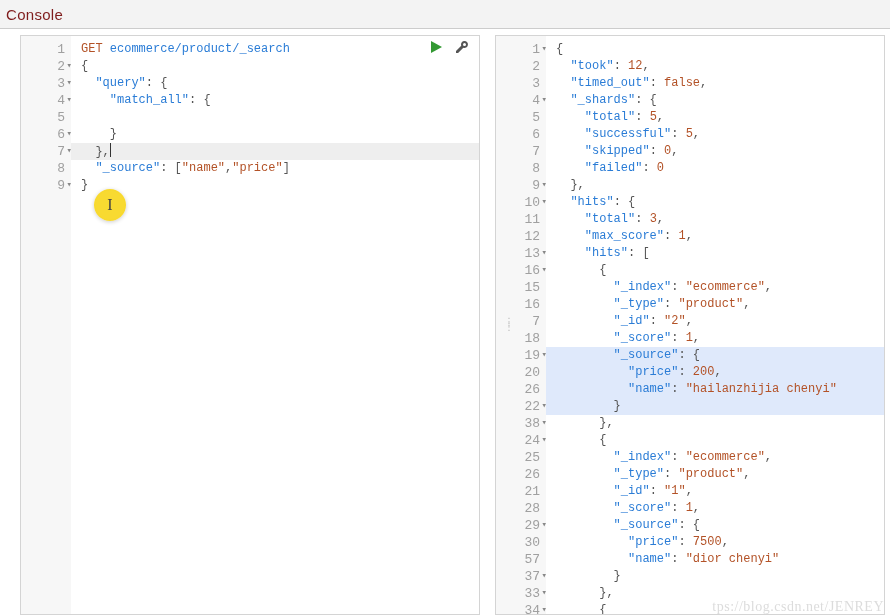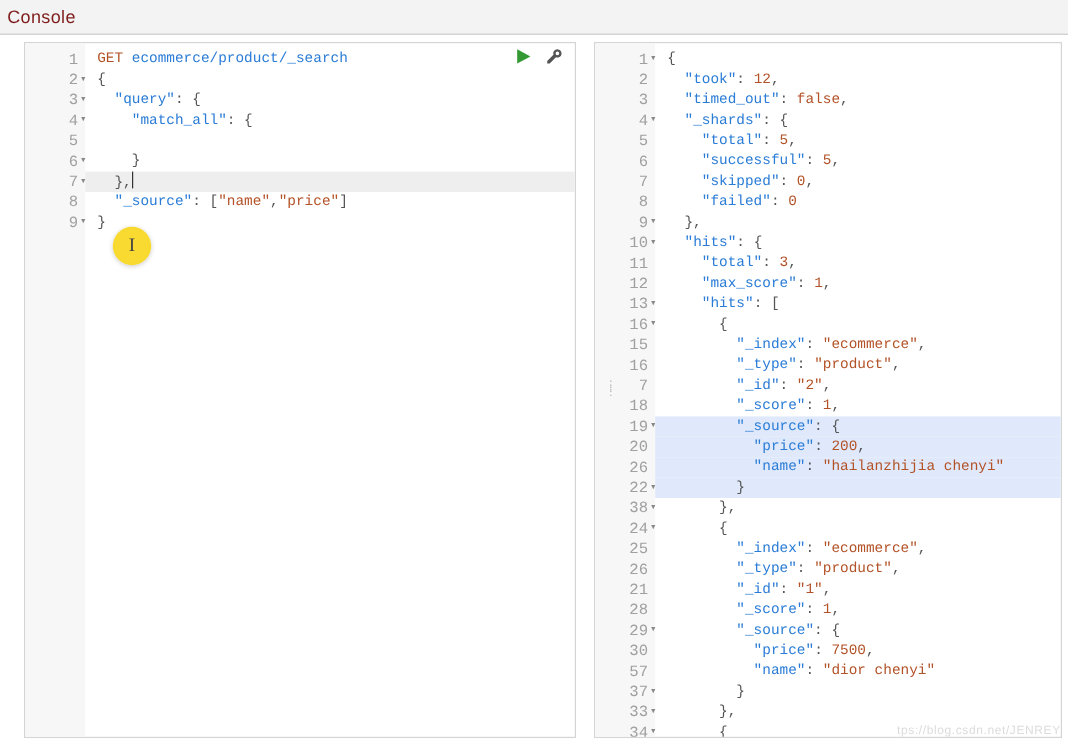"tps://blog.csdn.net/JENREY" .watermark { font-family: Liberation Sans, sans-serif -> Liberation Serif, serif; font-size: 10px -> 14px }
